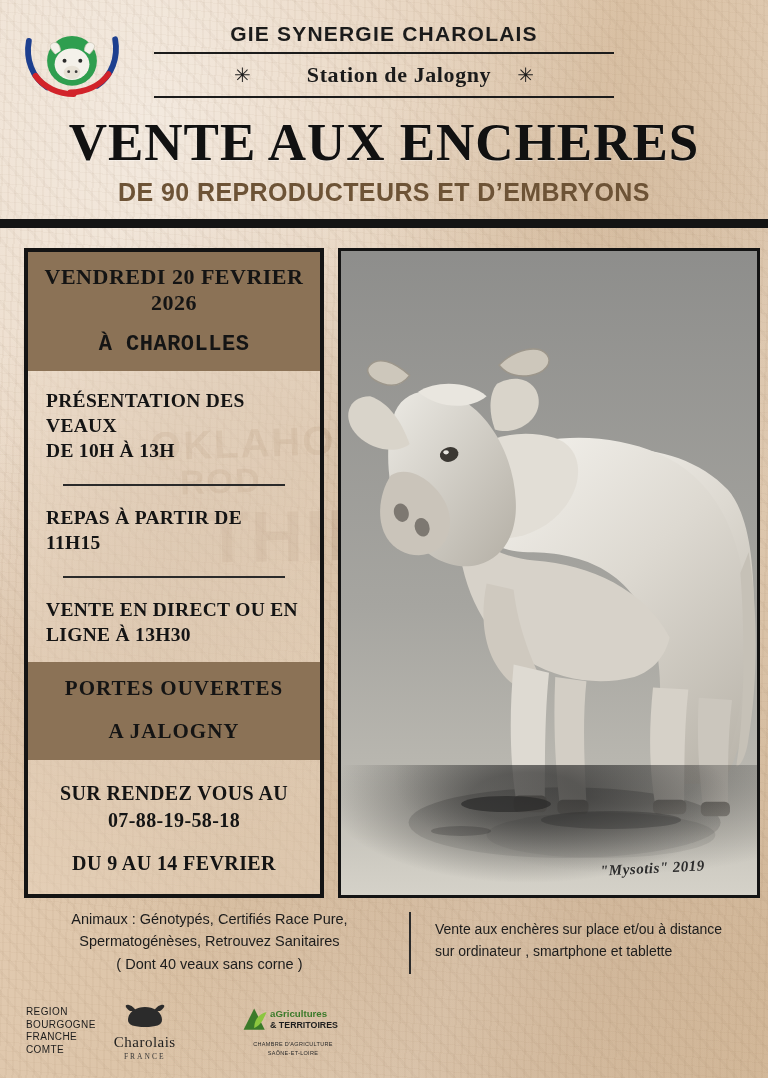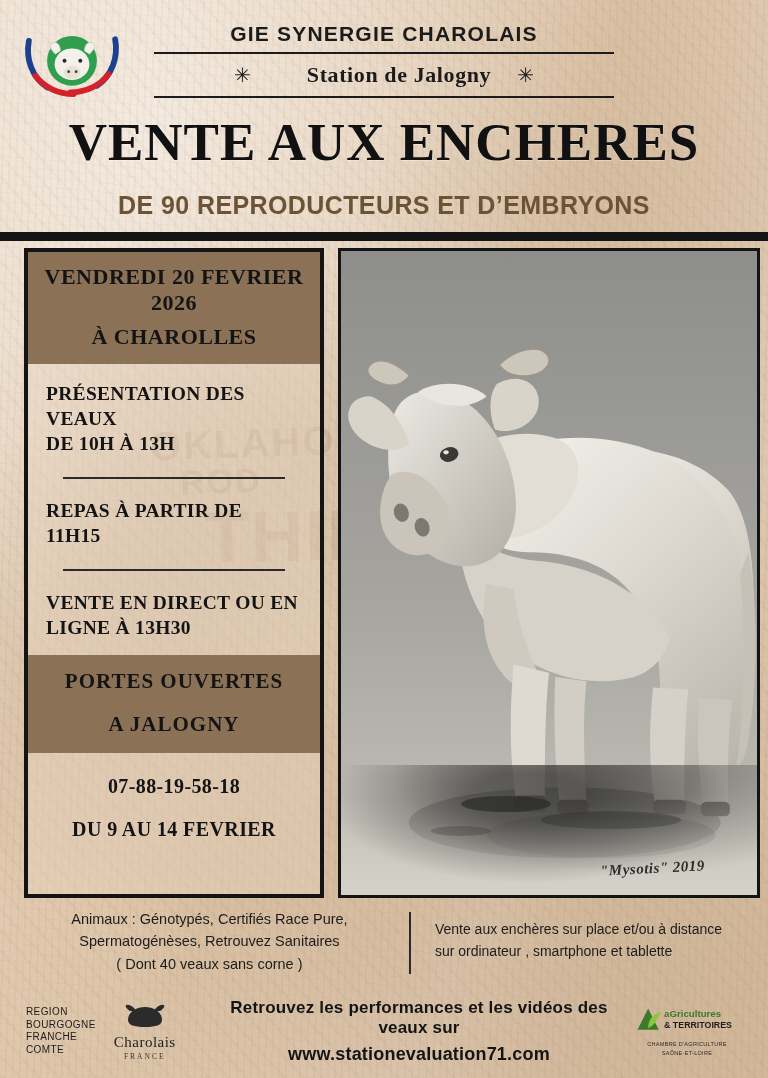"DE 90 REPRODUCTEURS ET D’EMBRYONS" .subtitle { margin-top: 19px -> 6px }
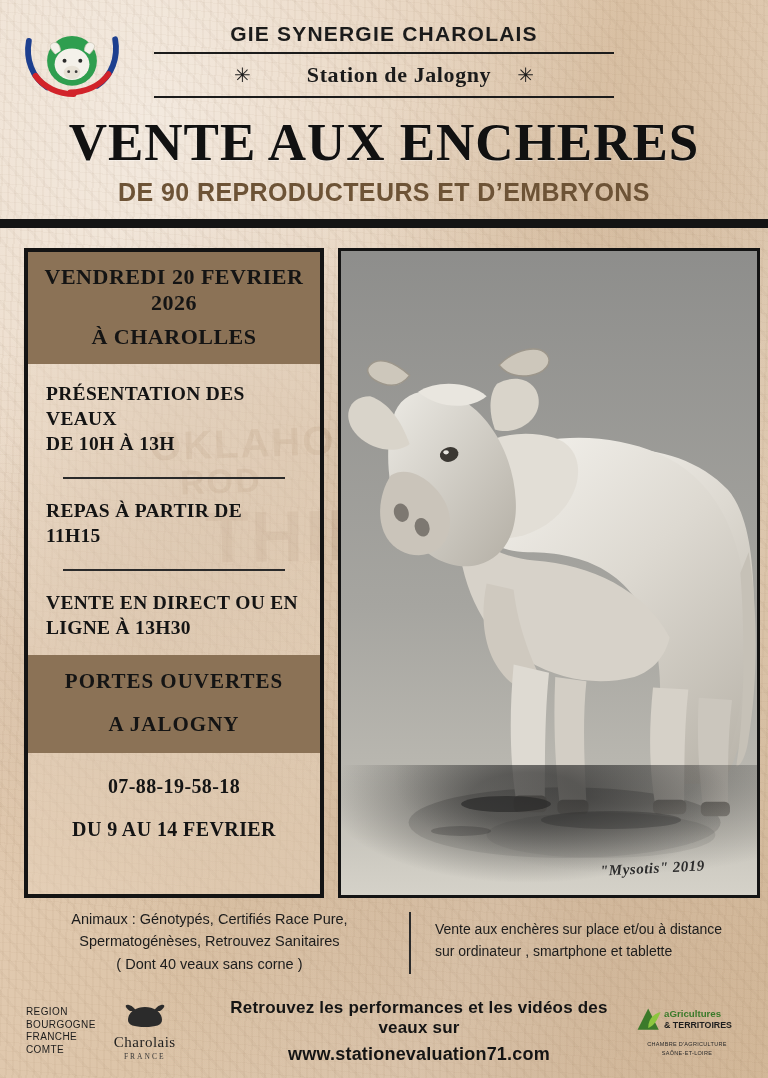"À CHAROLLES" .band .l2 { font-family: Liberation Serif, serif -> Liberation Mono, monospace; margin-top: 8px -> 16px }
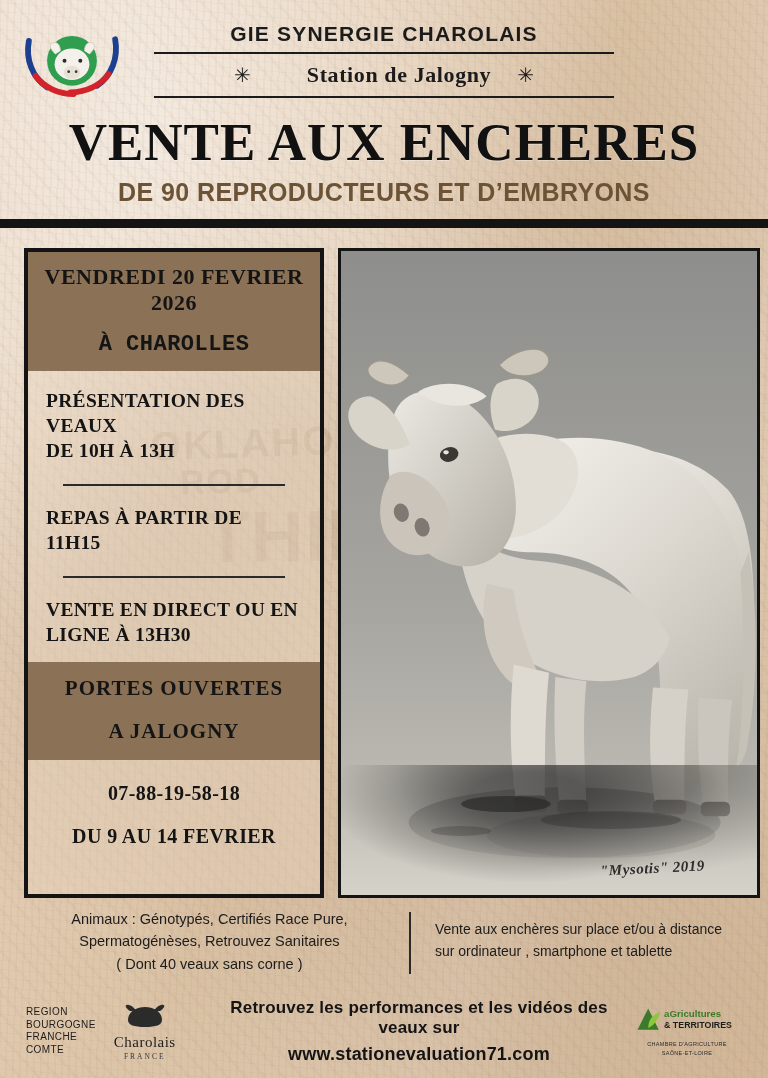"SUR RENDEZ VOUS AU" div { html: none -> <div>SUR RENDEZ VOUS AU</div> }
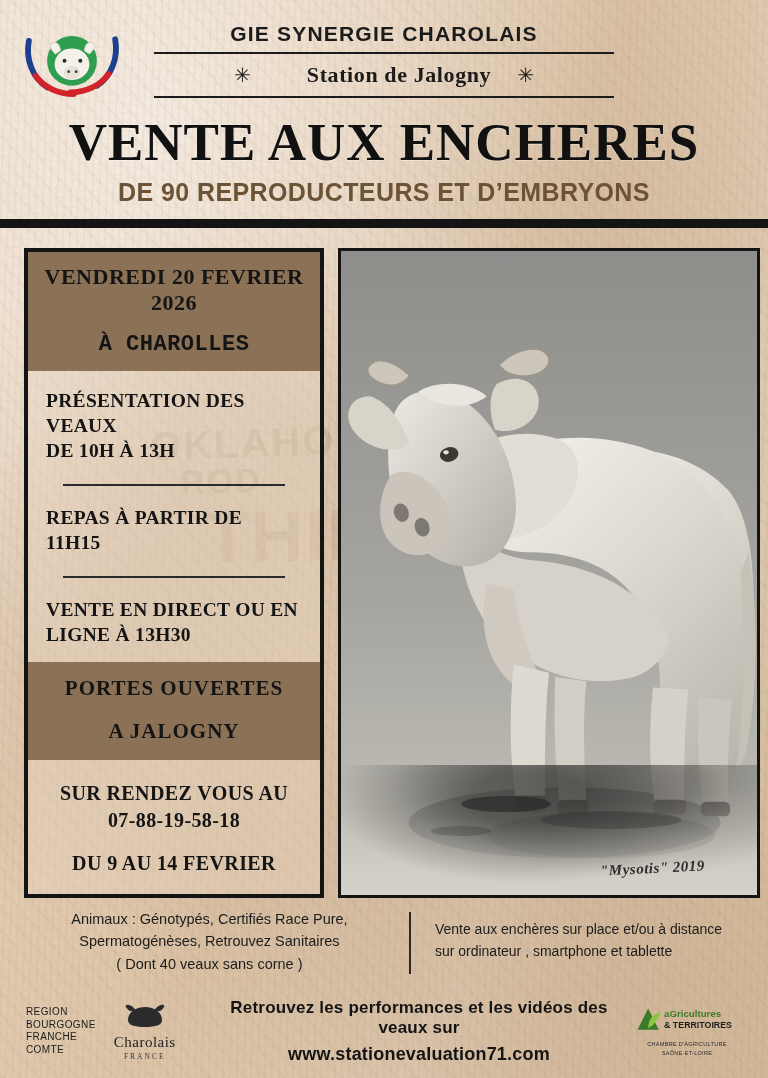"Retrouvez les performances et les" div.footer-center { html: <div> <div>Retrouvez les performances et les vidéos des veaux sur</div> <div>www.stationevaluation71.com</div> </div> -> none }
